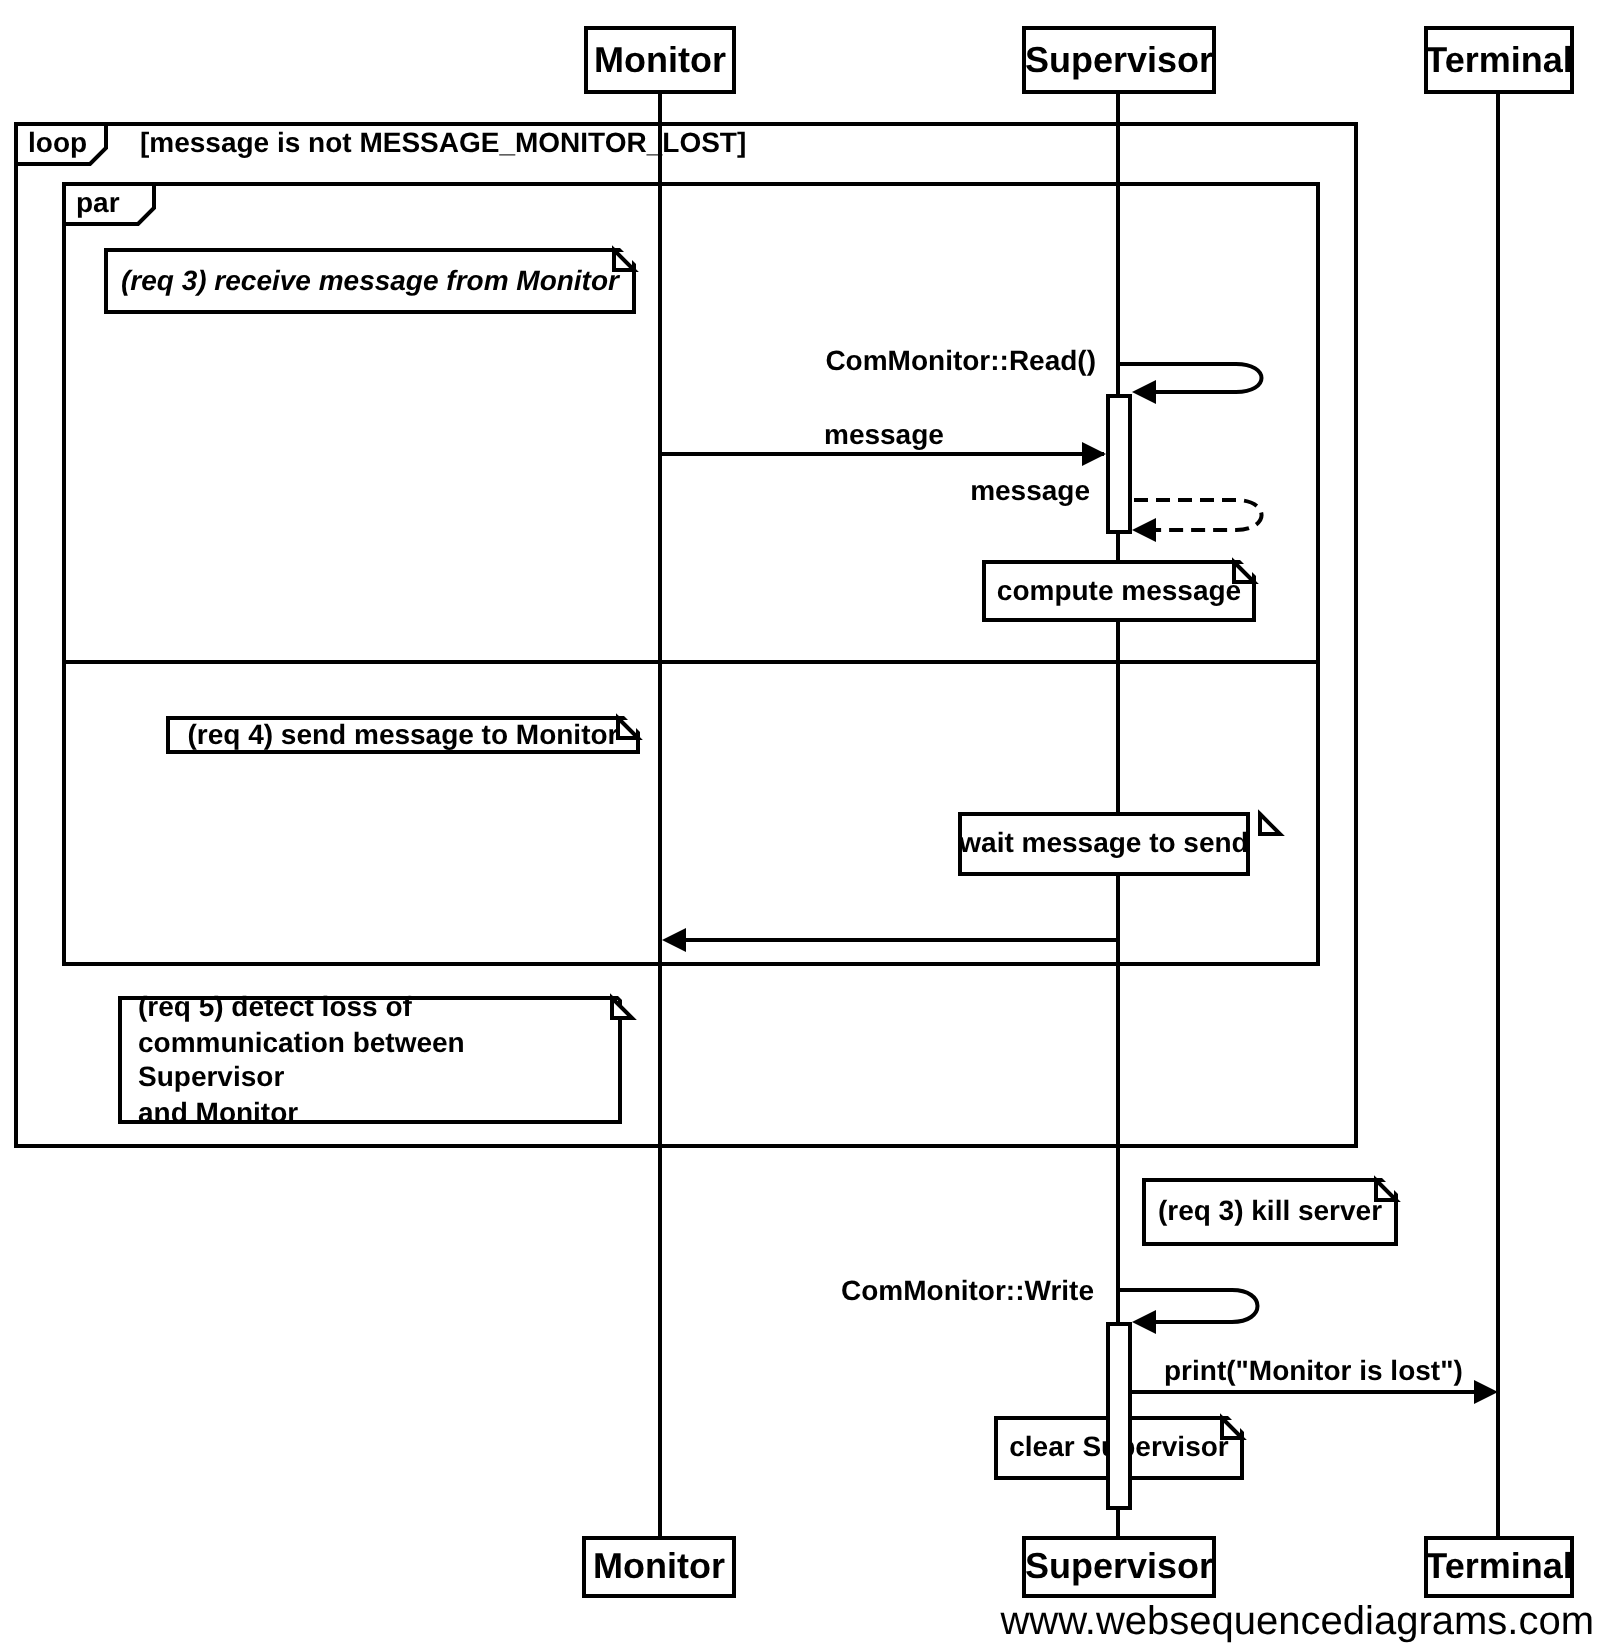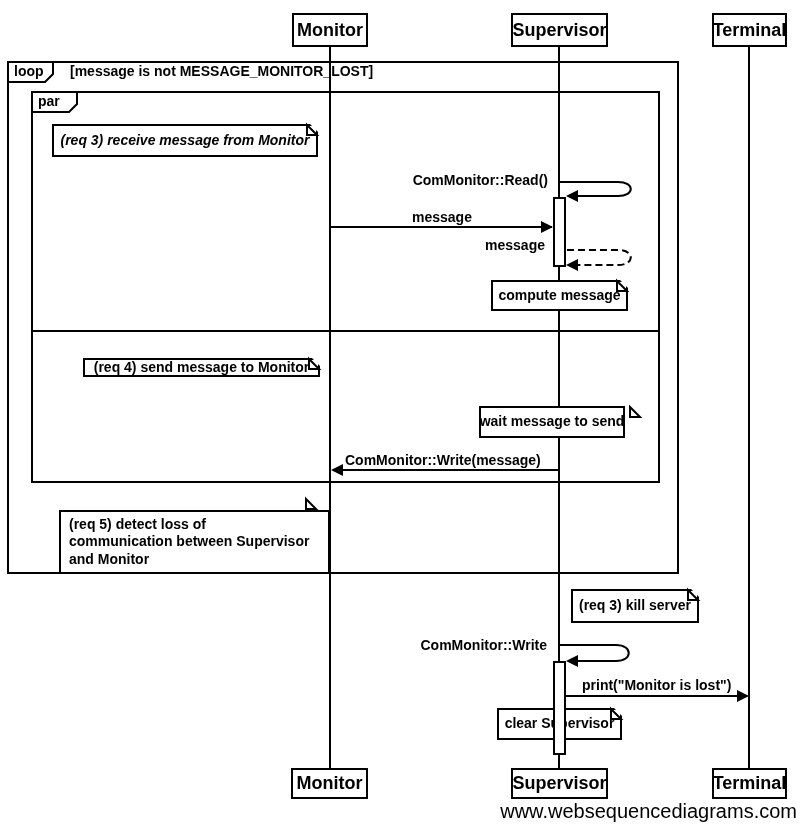"ComMonitor::Write(message)" div.mlabel { html: <div>ComMonitor::Write(message)</div> -> none }
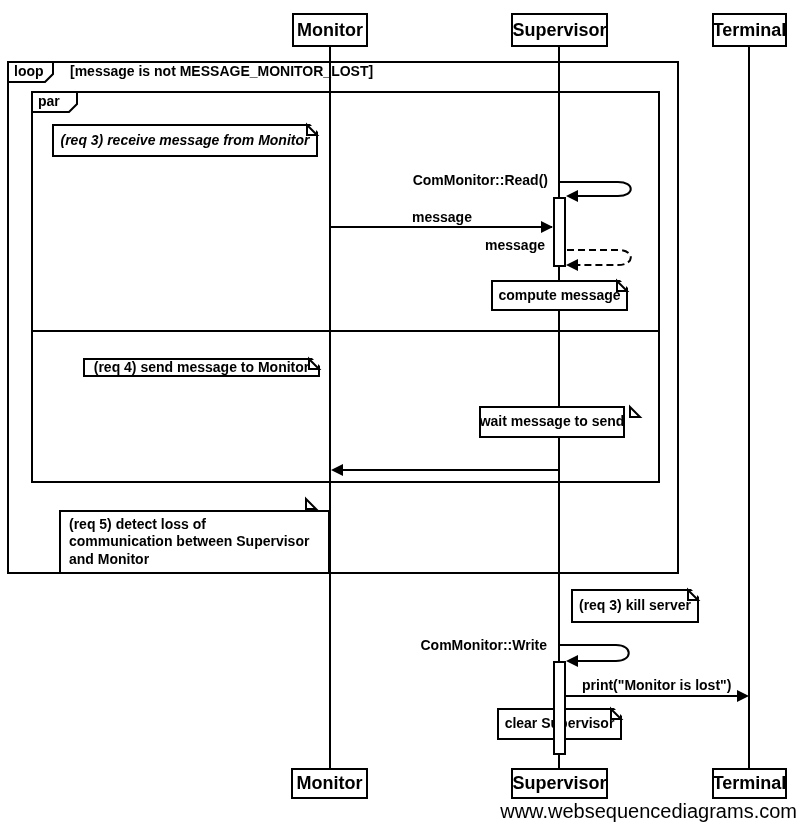"(req 5) detect loss of" div.note { margin-top: 12px -> none; width: 271px -> 252px }
